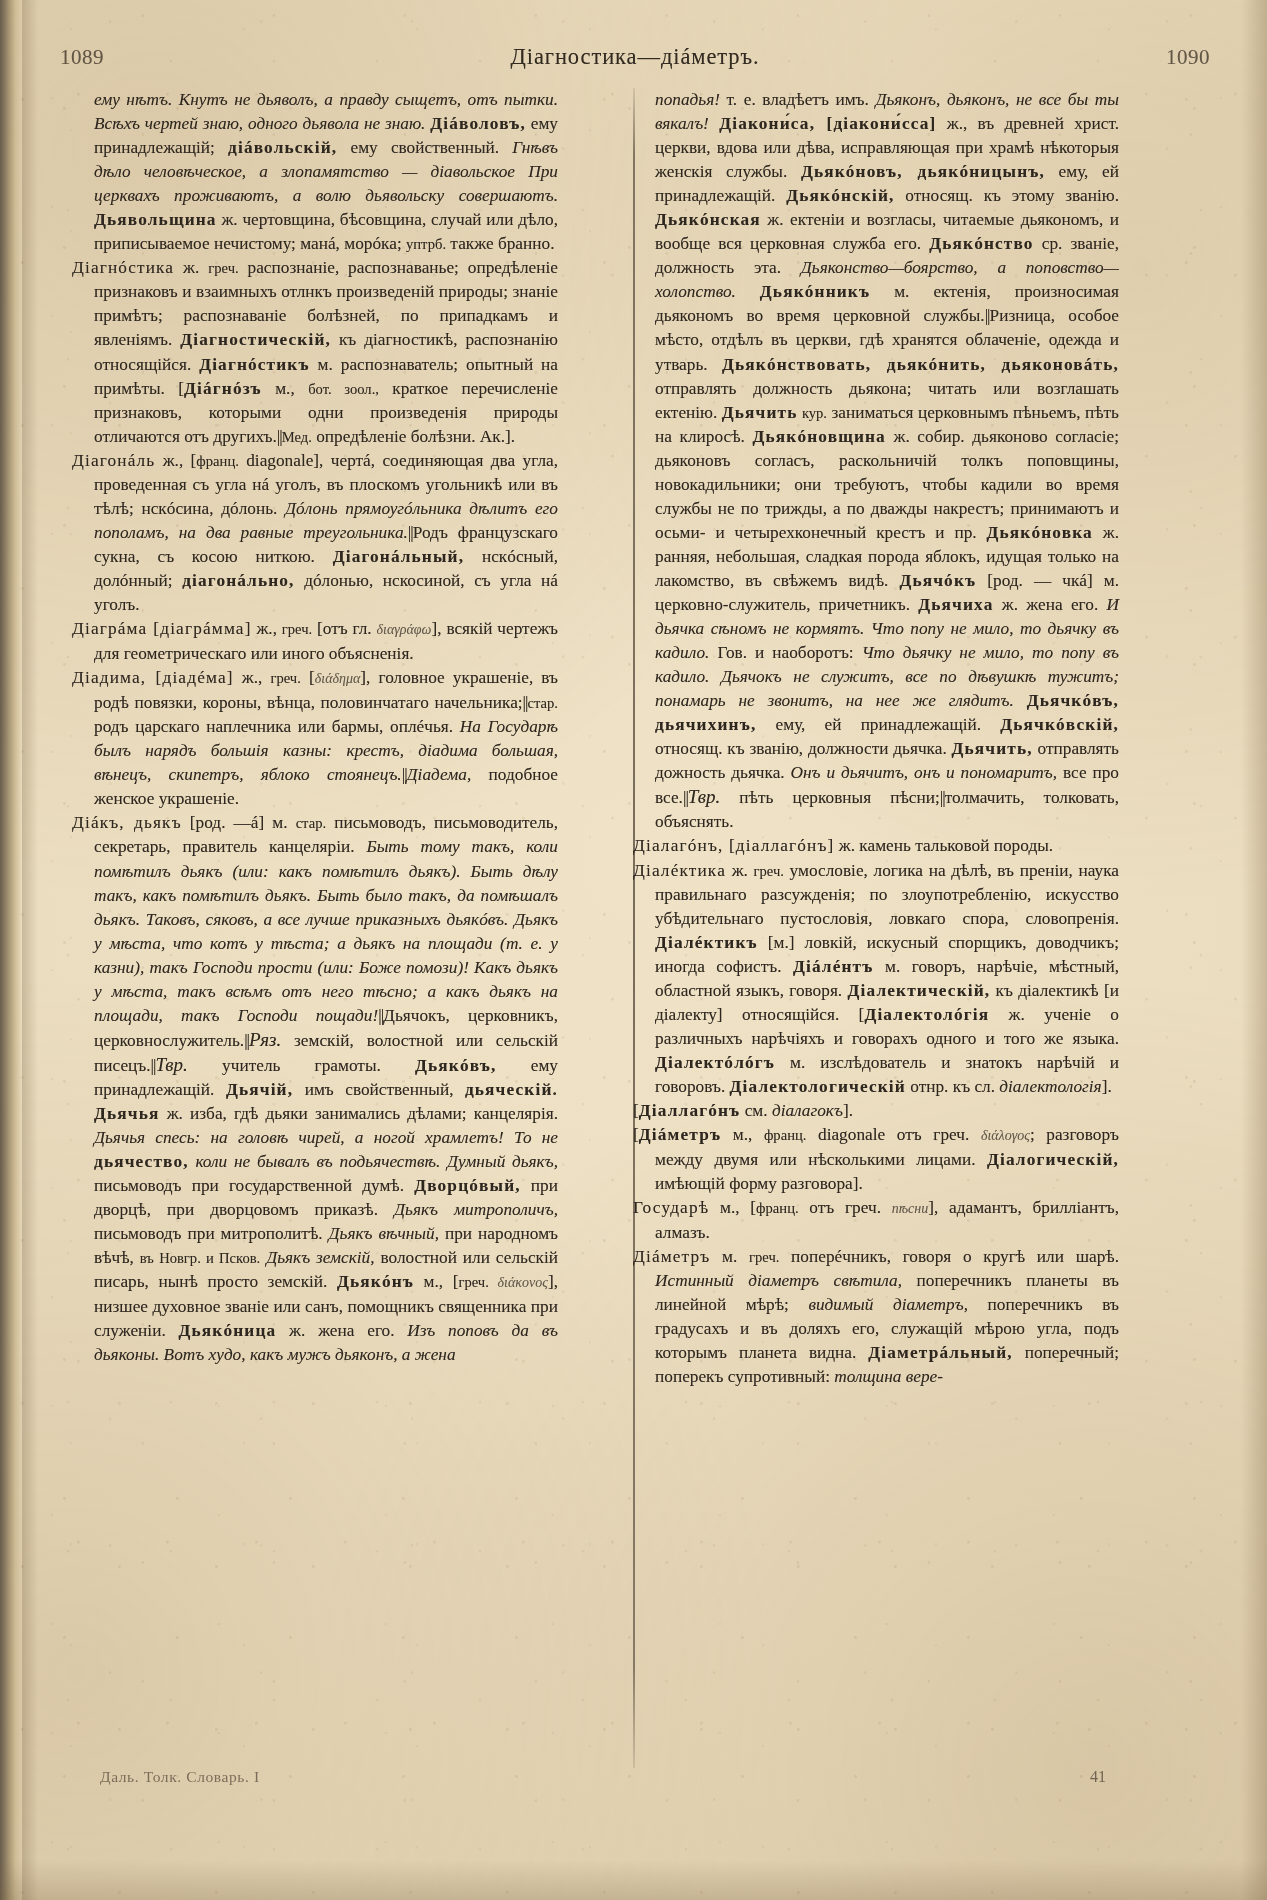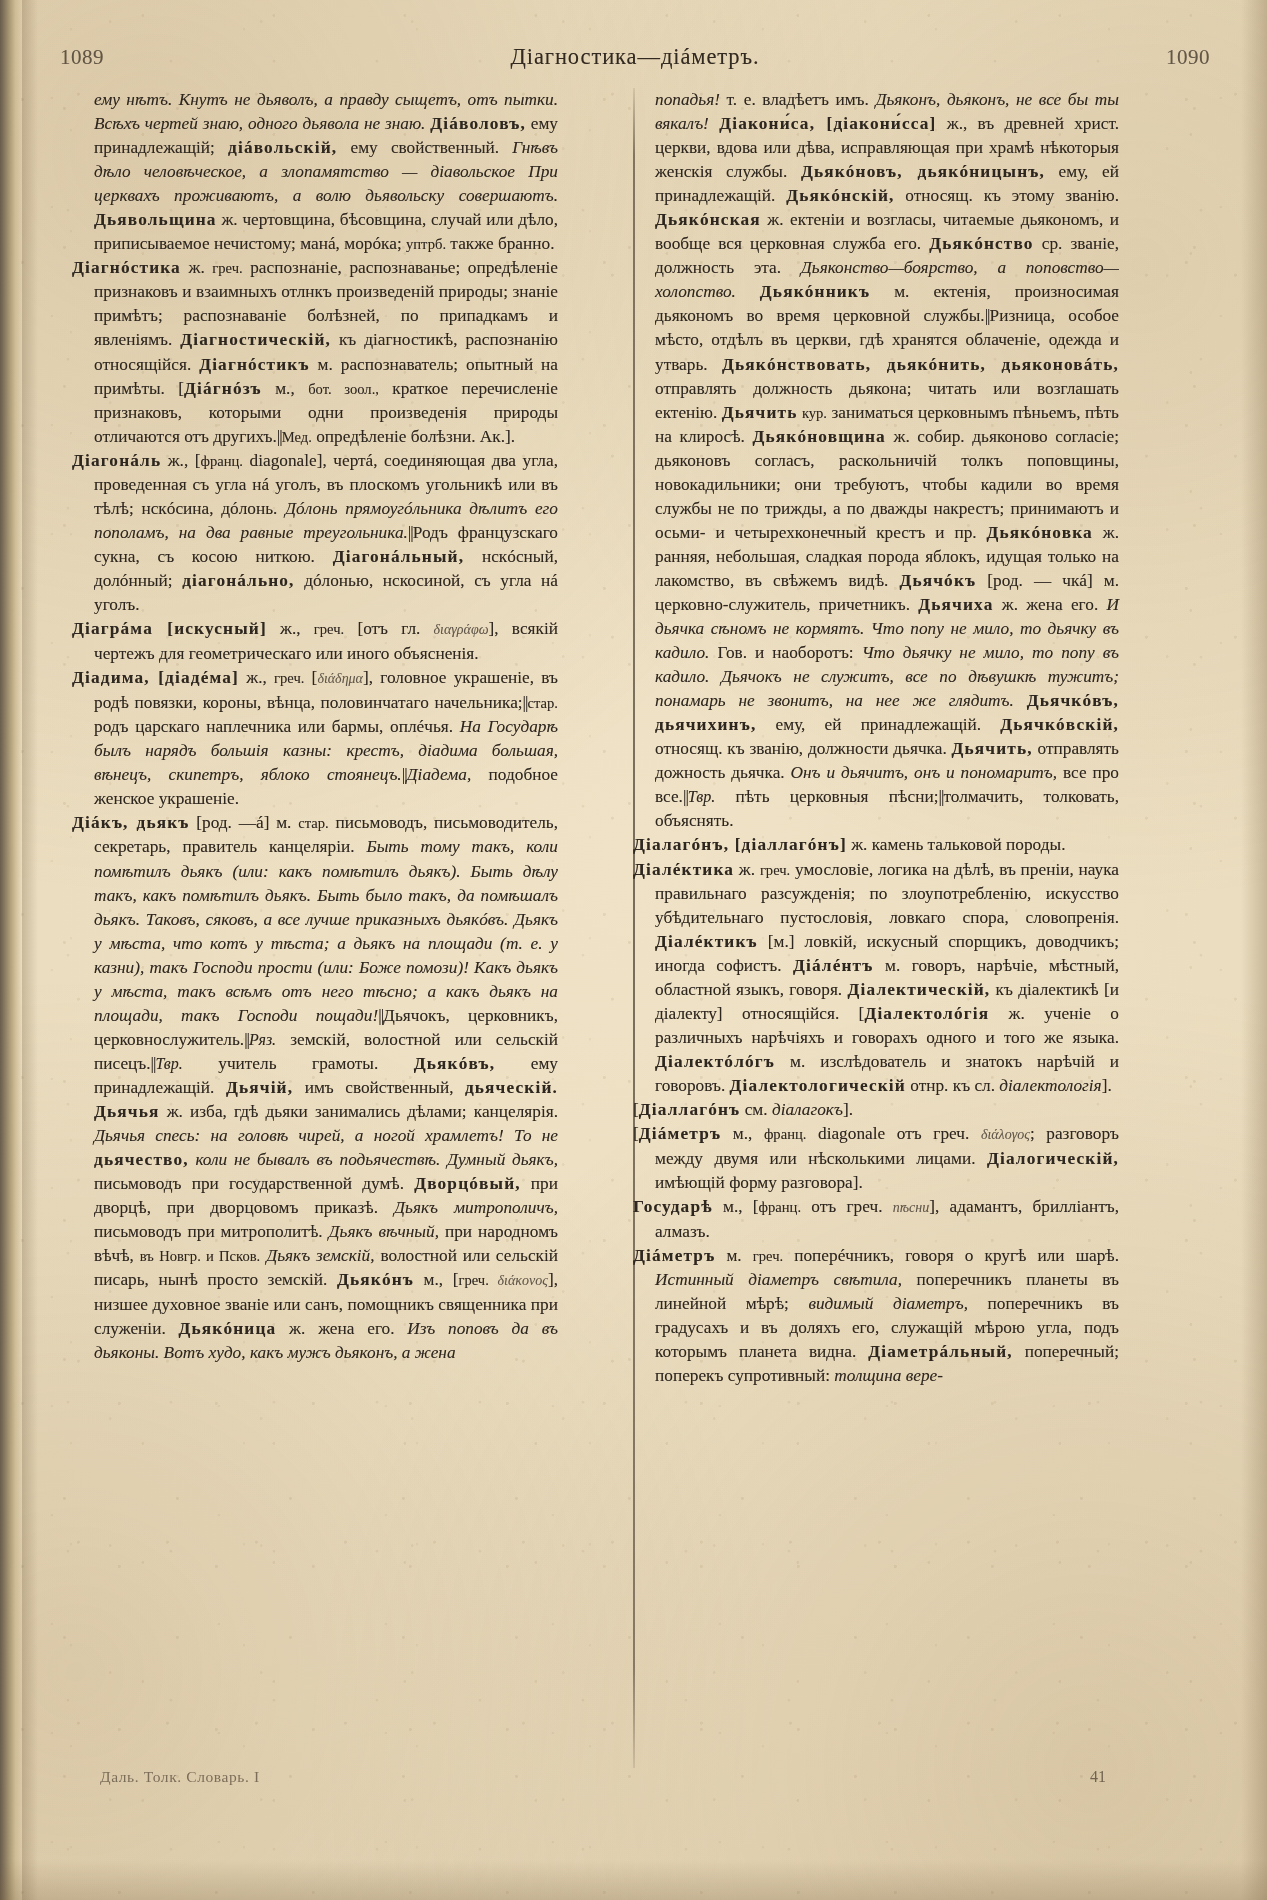"Діагнóстика" .lemma { font-weight: bold -> normal }
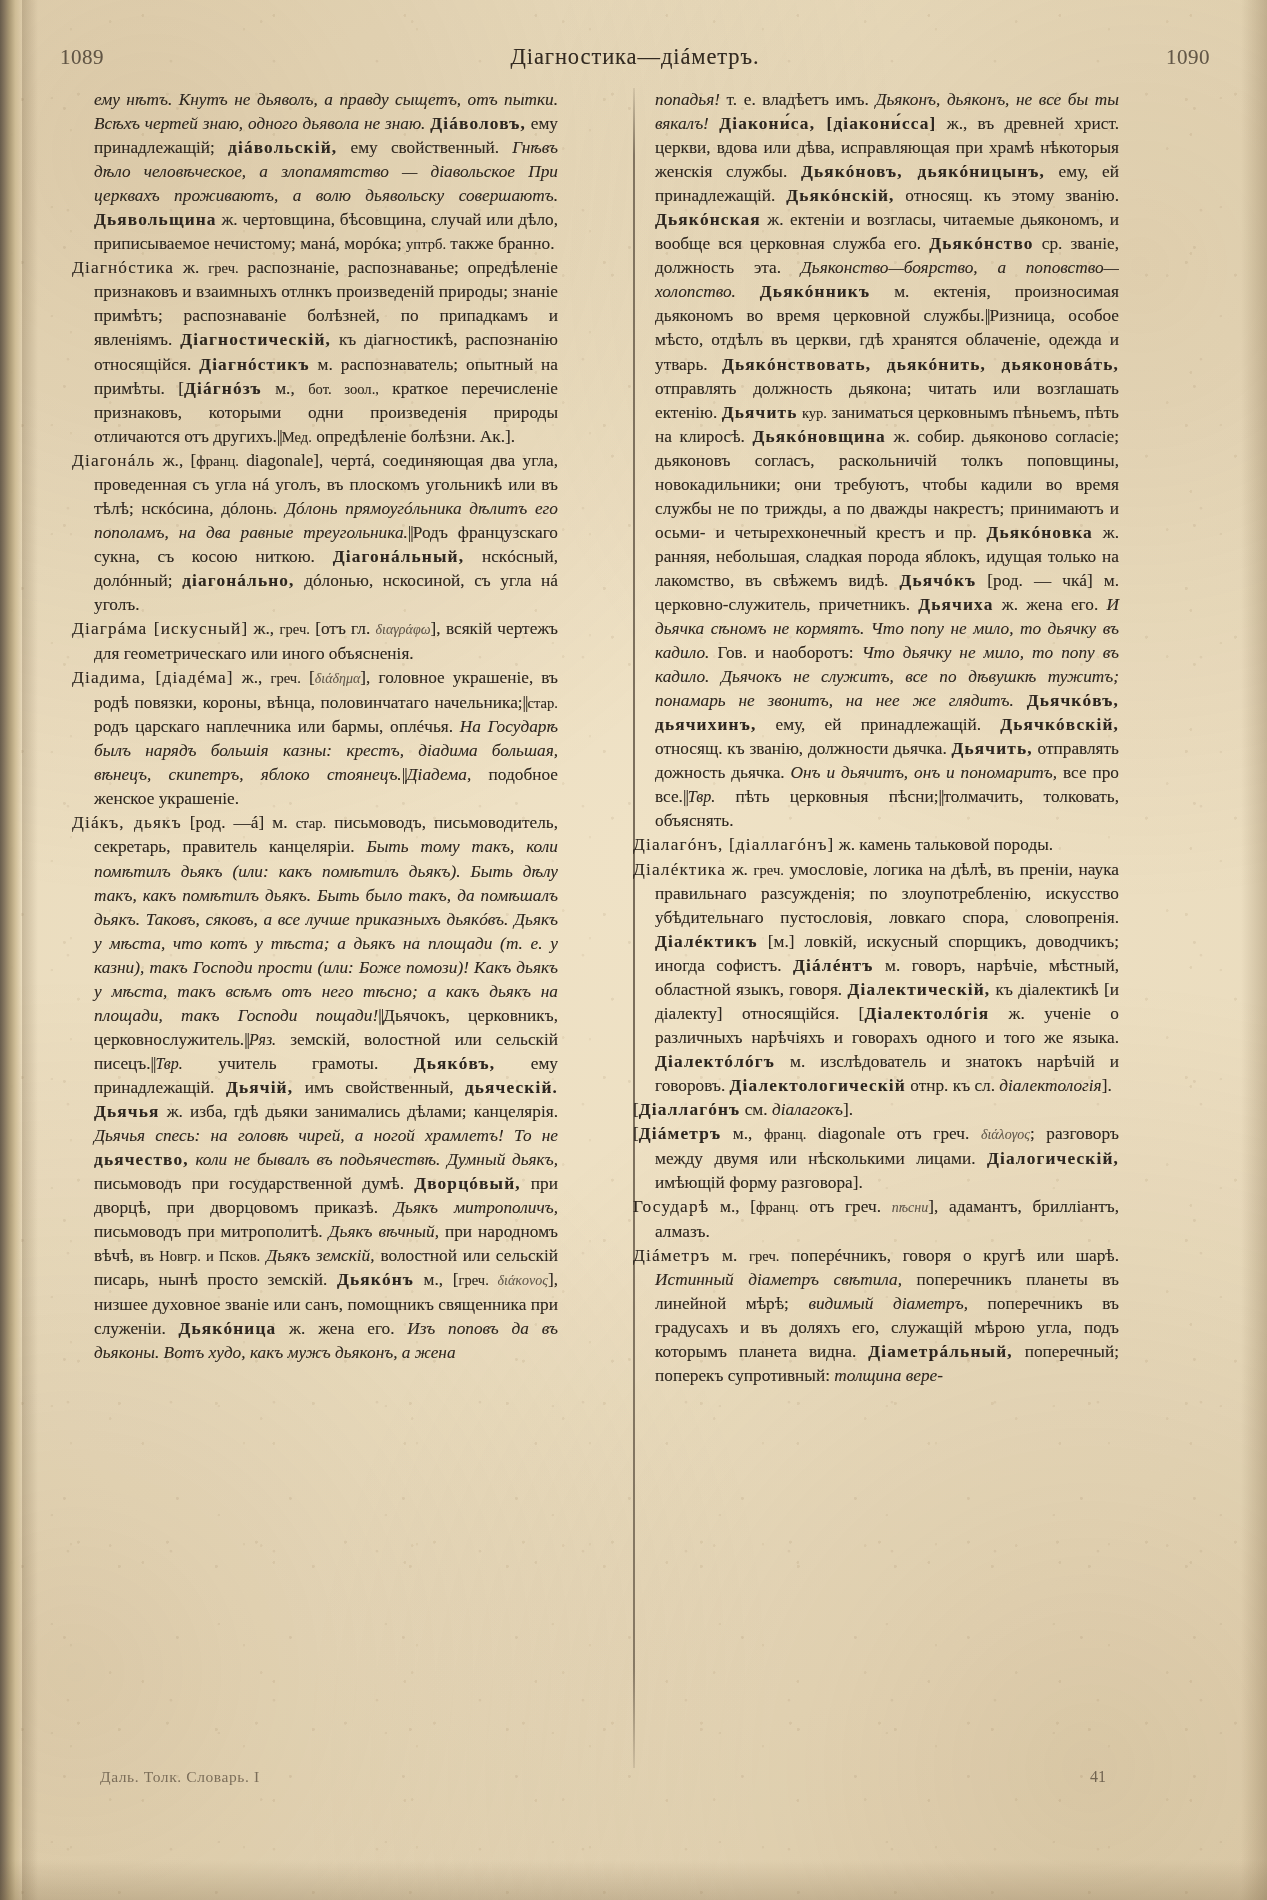"Діагрáма [искусный]" span.lemma { text: искусный -> діагрáмма }
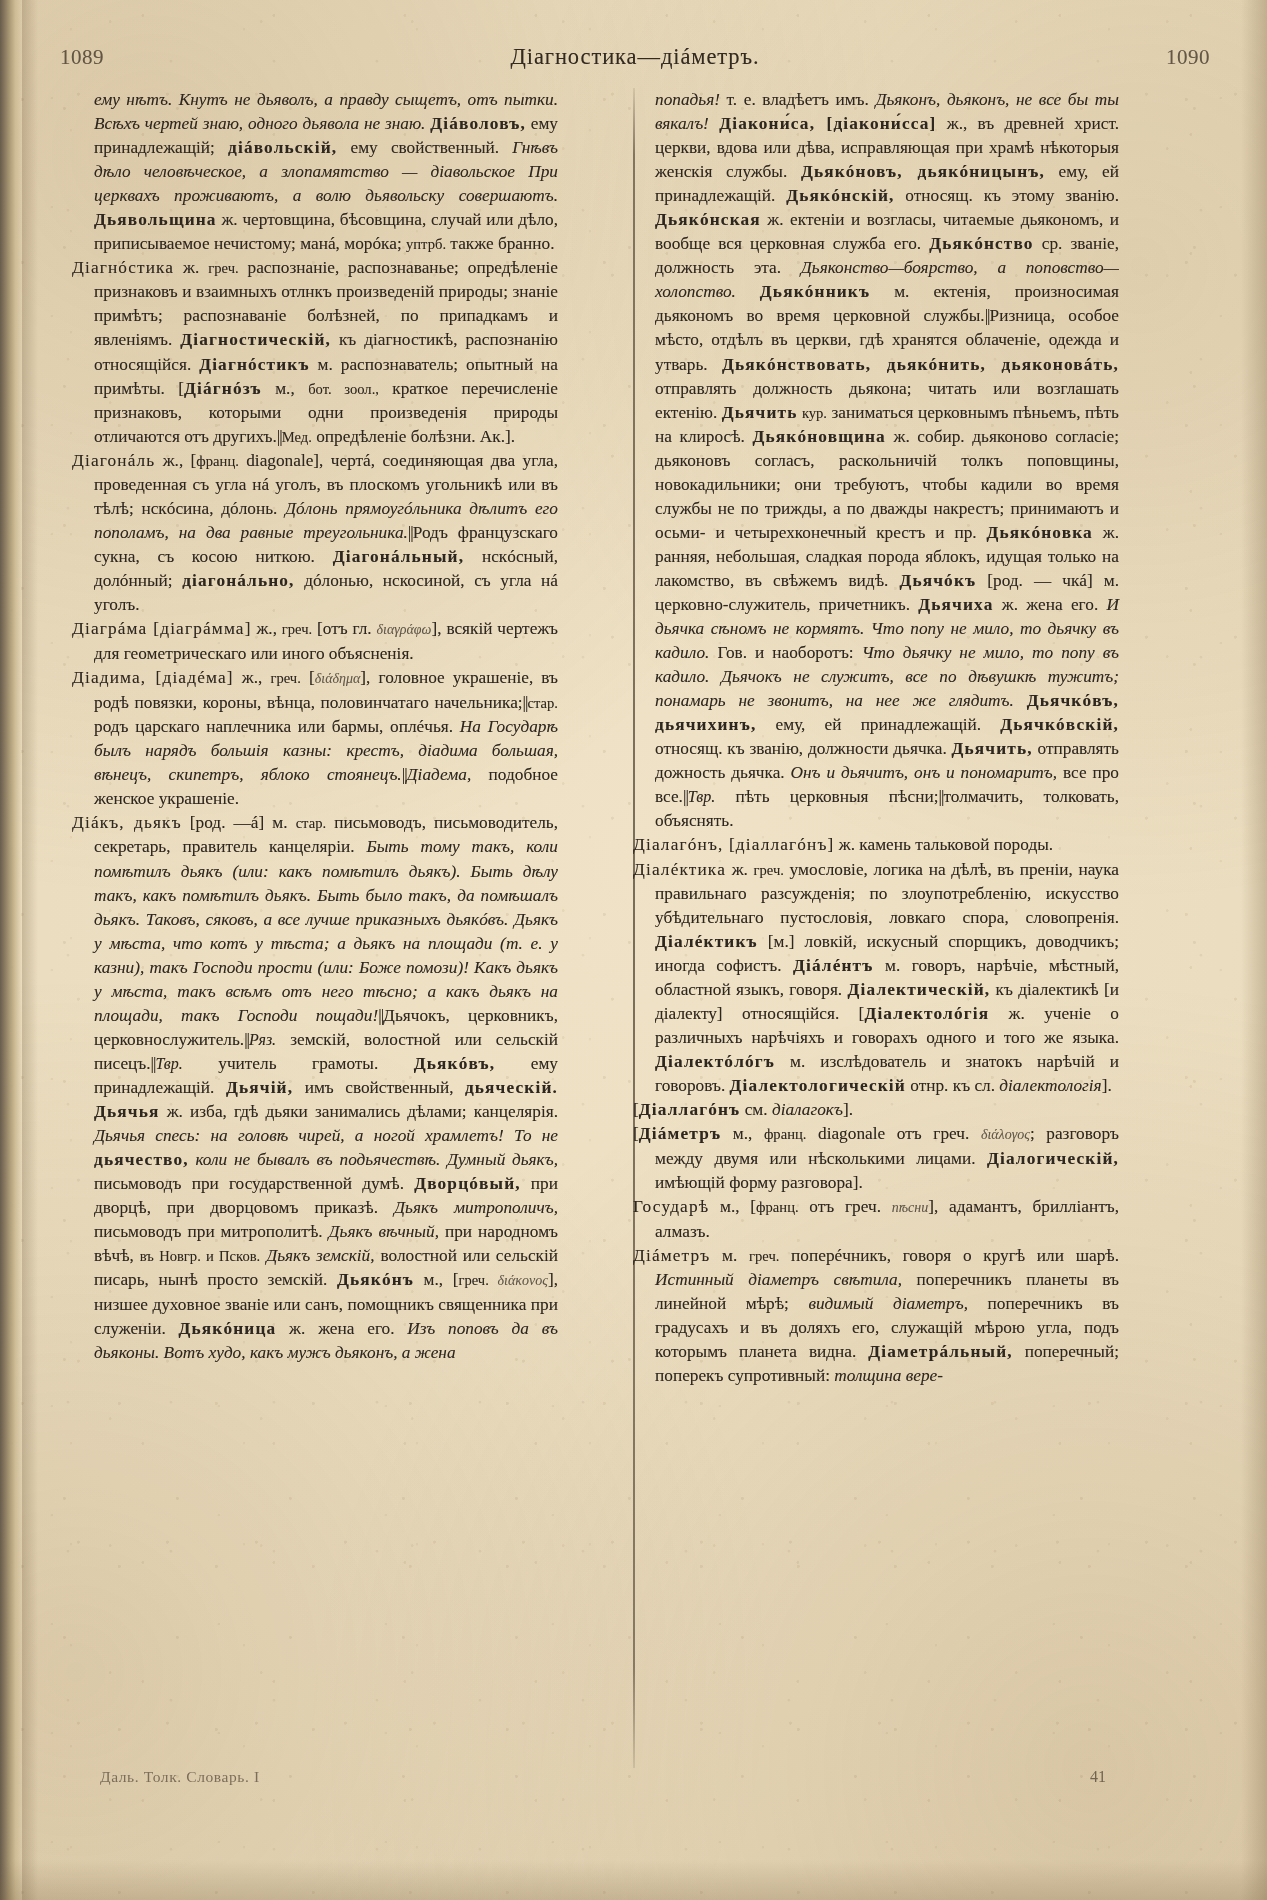"Твр." .reg { font-size: 16px -> 19px }
